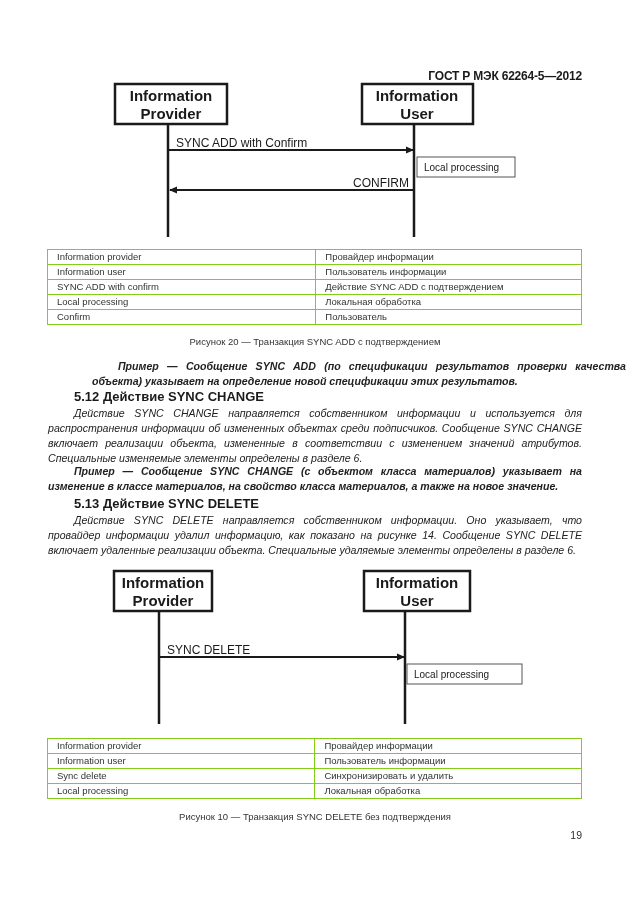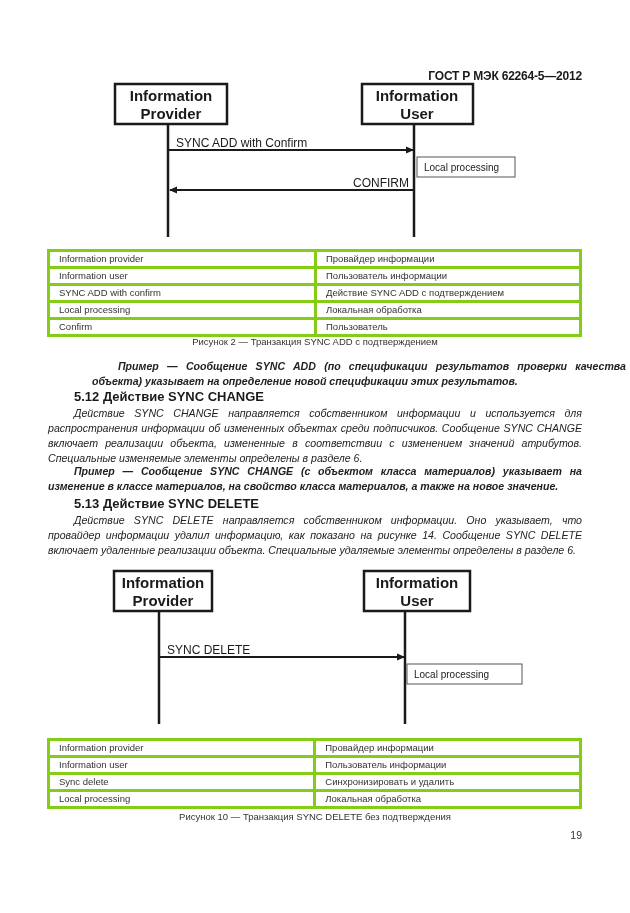"Information provider" table.gloss td { border: 3px solid #84cc16 -> 1px solid #84cc16 }
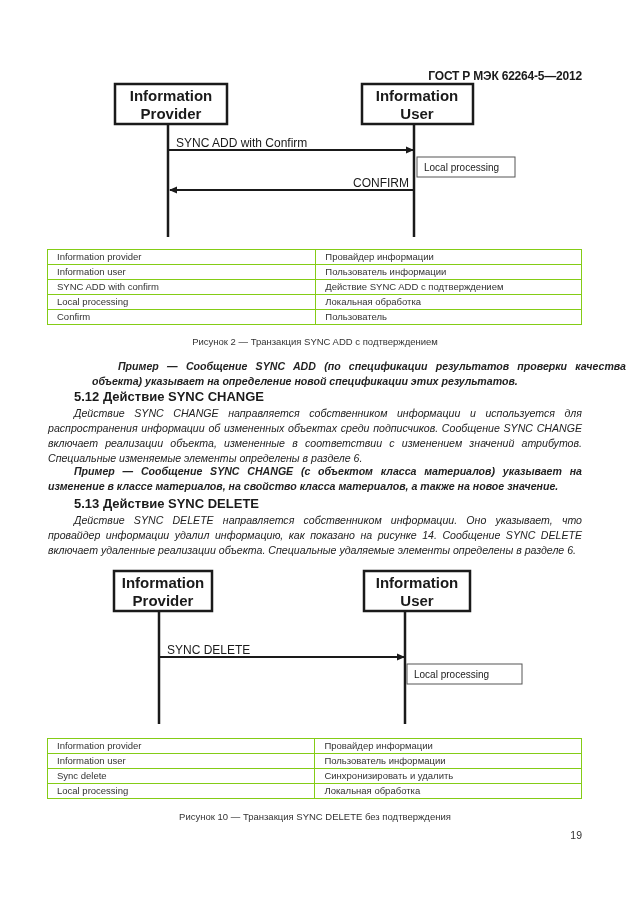"Рисунок 2 — Транзакция SYNC" div.abs { text: 2 -> 20 }
